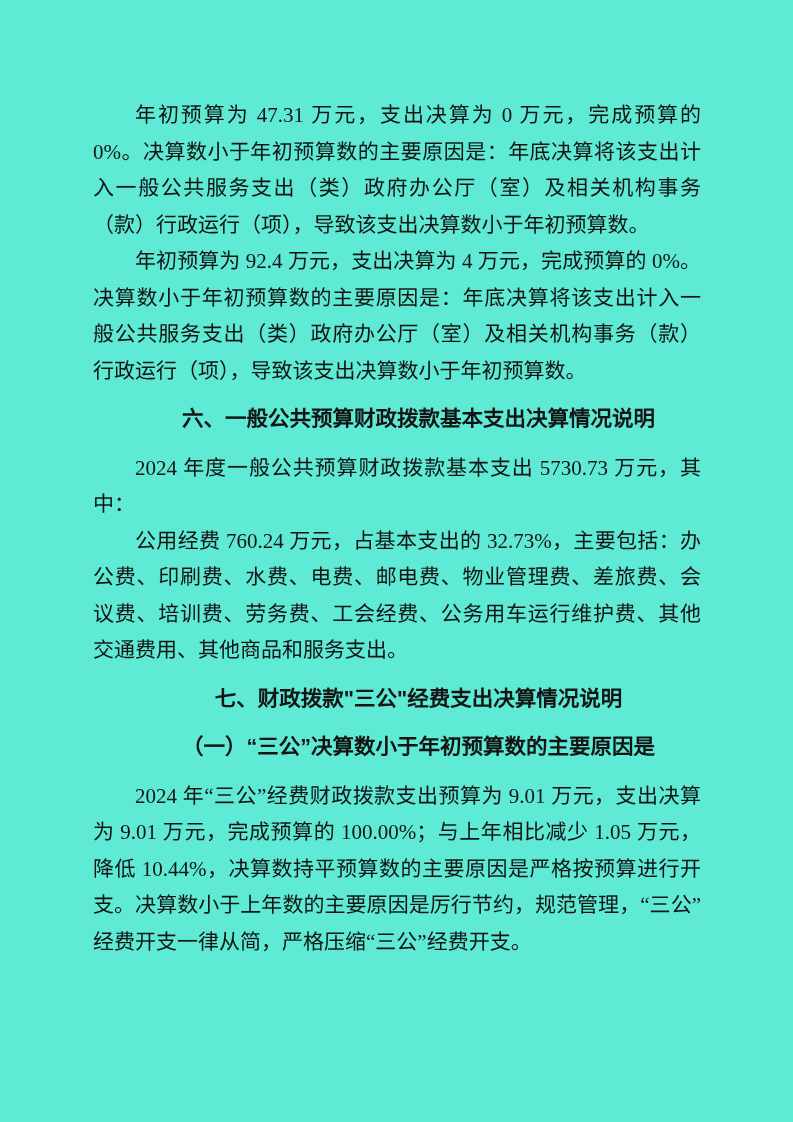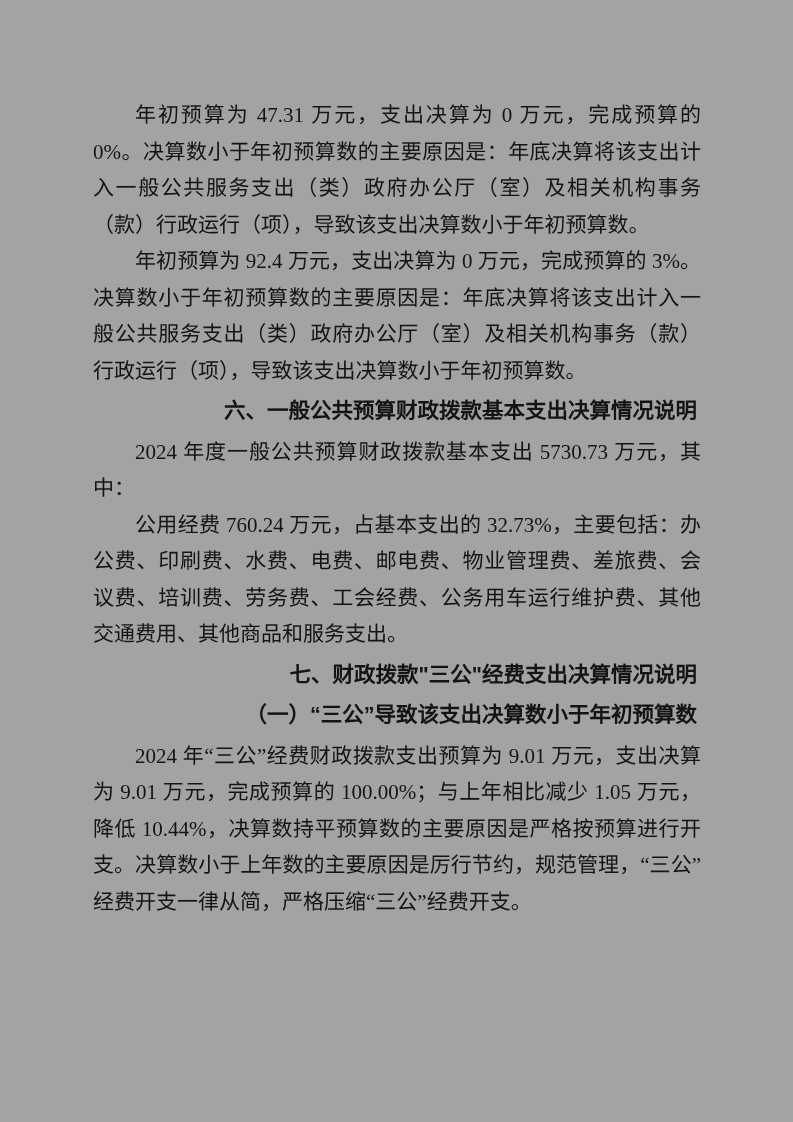"年初预算为 47.31 万元，支出决算为 0 万元，完成预算的" .page { background: #a3a3a3 -> #5eead4 }
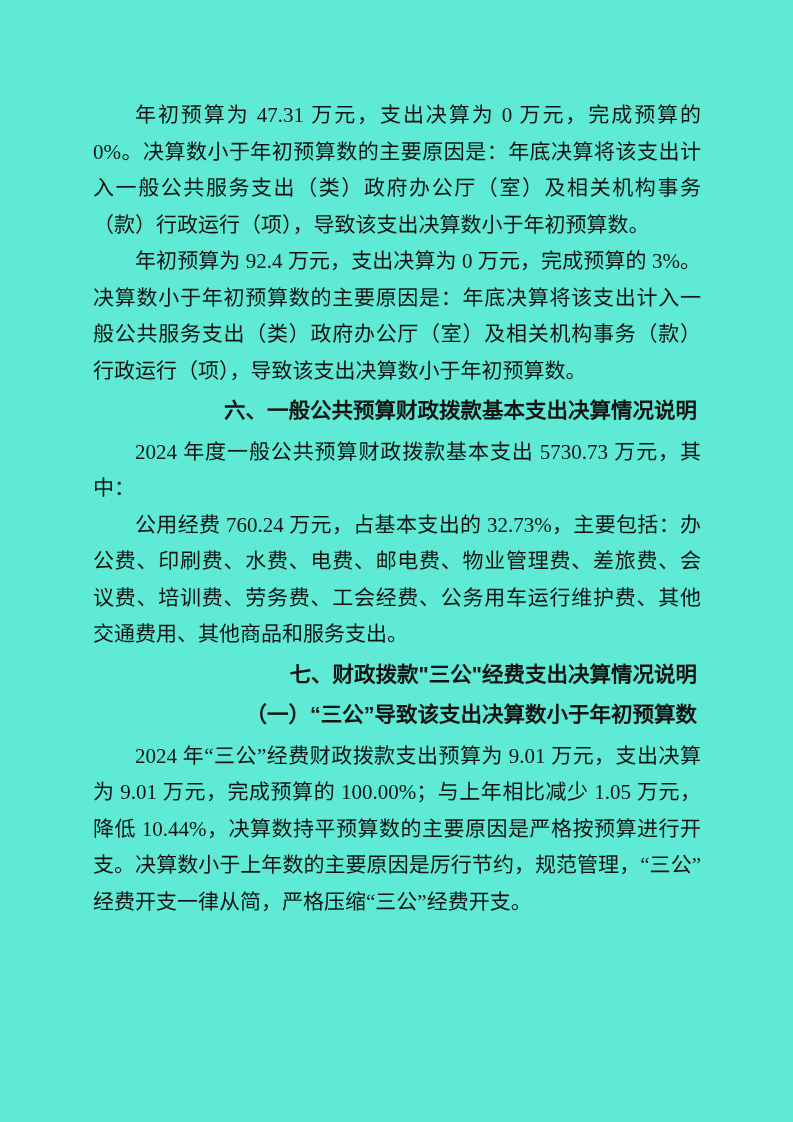"年初预算为 92.4 万元，支出决算为 0 万元，完成预算的" p.para { text: 0 万元，完成预算的 3% -> 4 万元，完成预算的 0% }
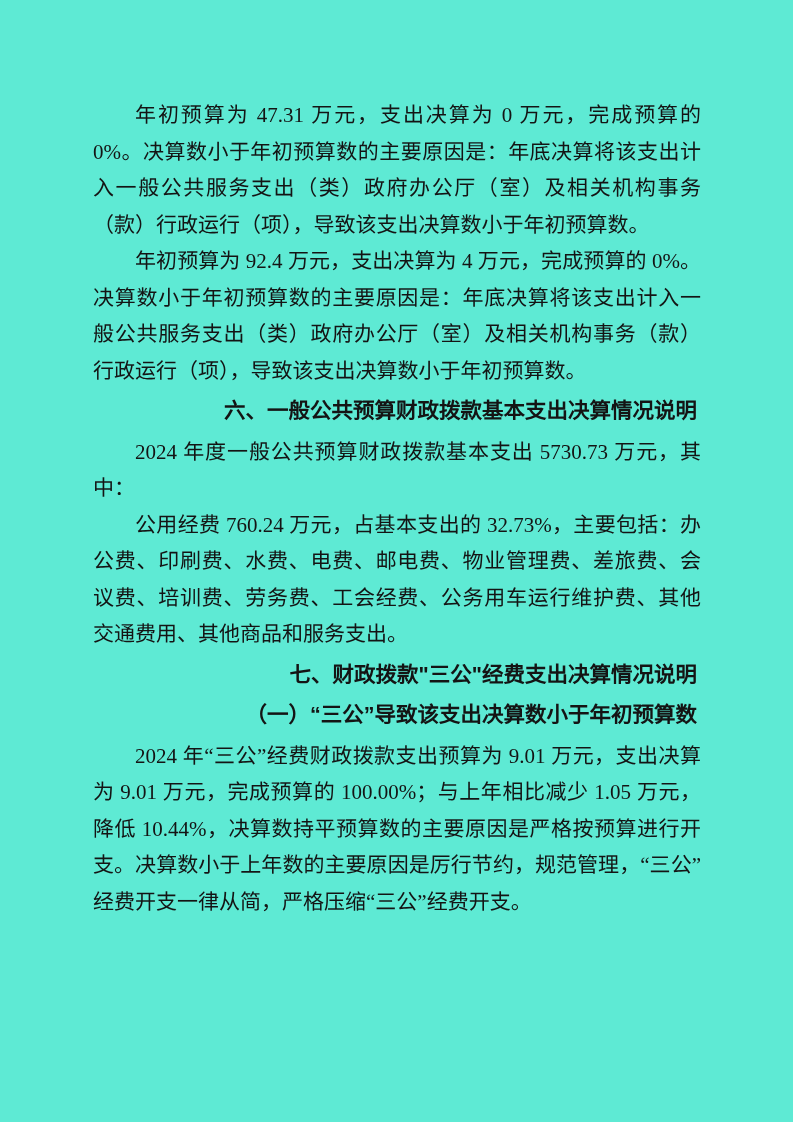"六、一般公共预算财政拨款基本支出决算情况说明" .heading { margin: 4px -> 12px; text-align: right -> center }
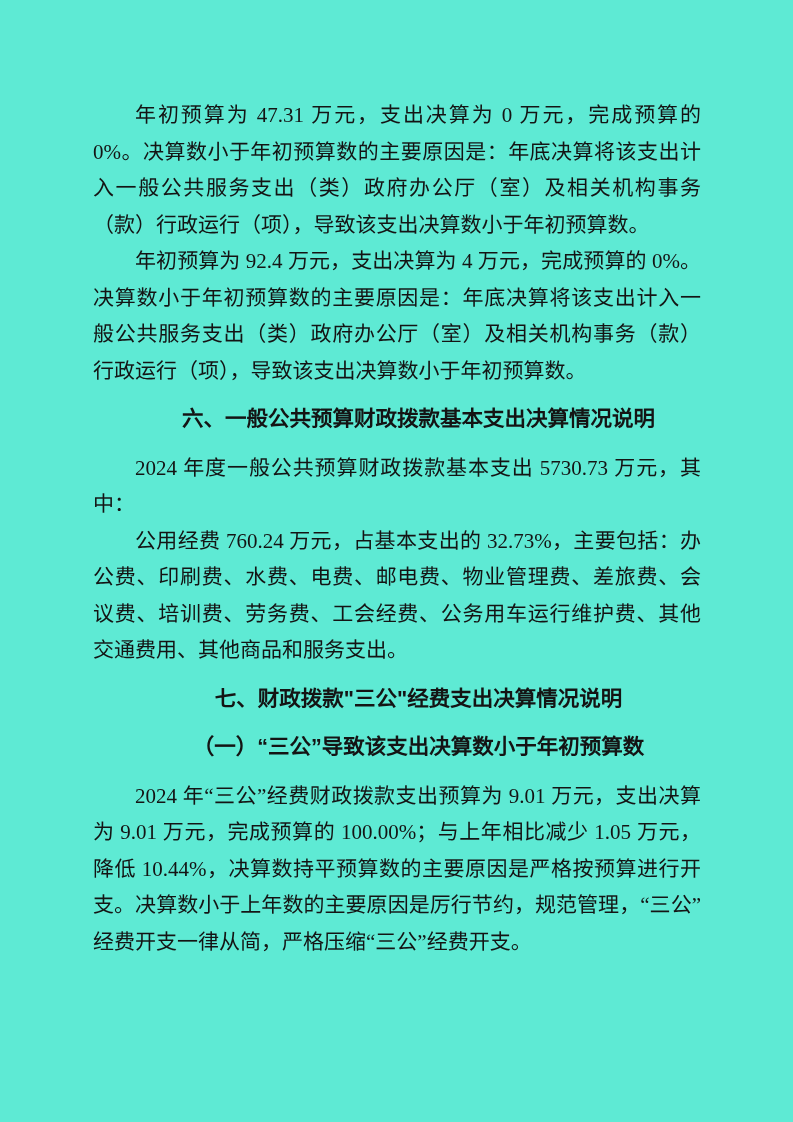"（一）“三公”导致该支出决算数小于年初预算数" h3.heading { text: 导致该支出决算数小于年初预算数 -> 决算数小于年初预算数的主要原因是 }
